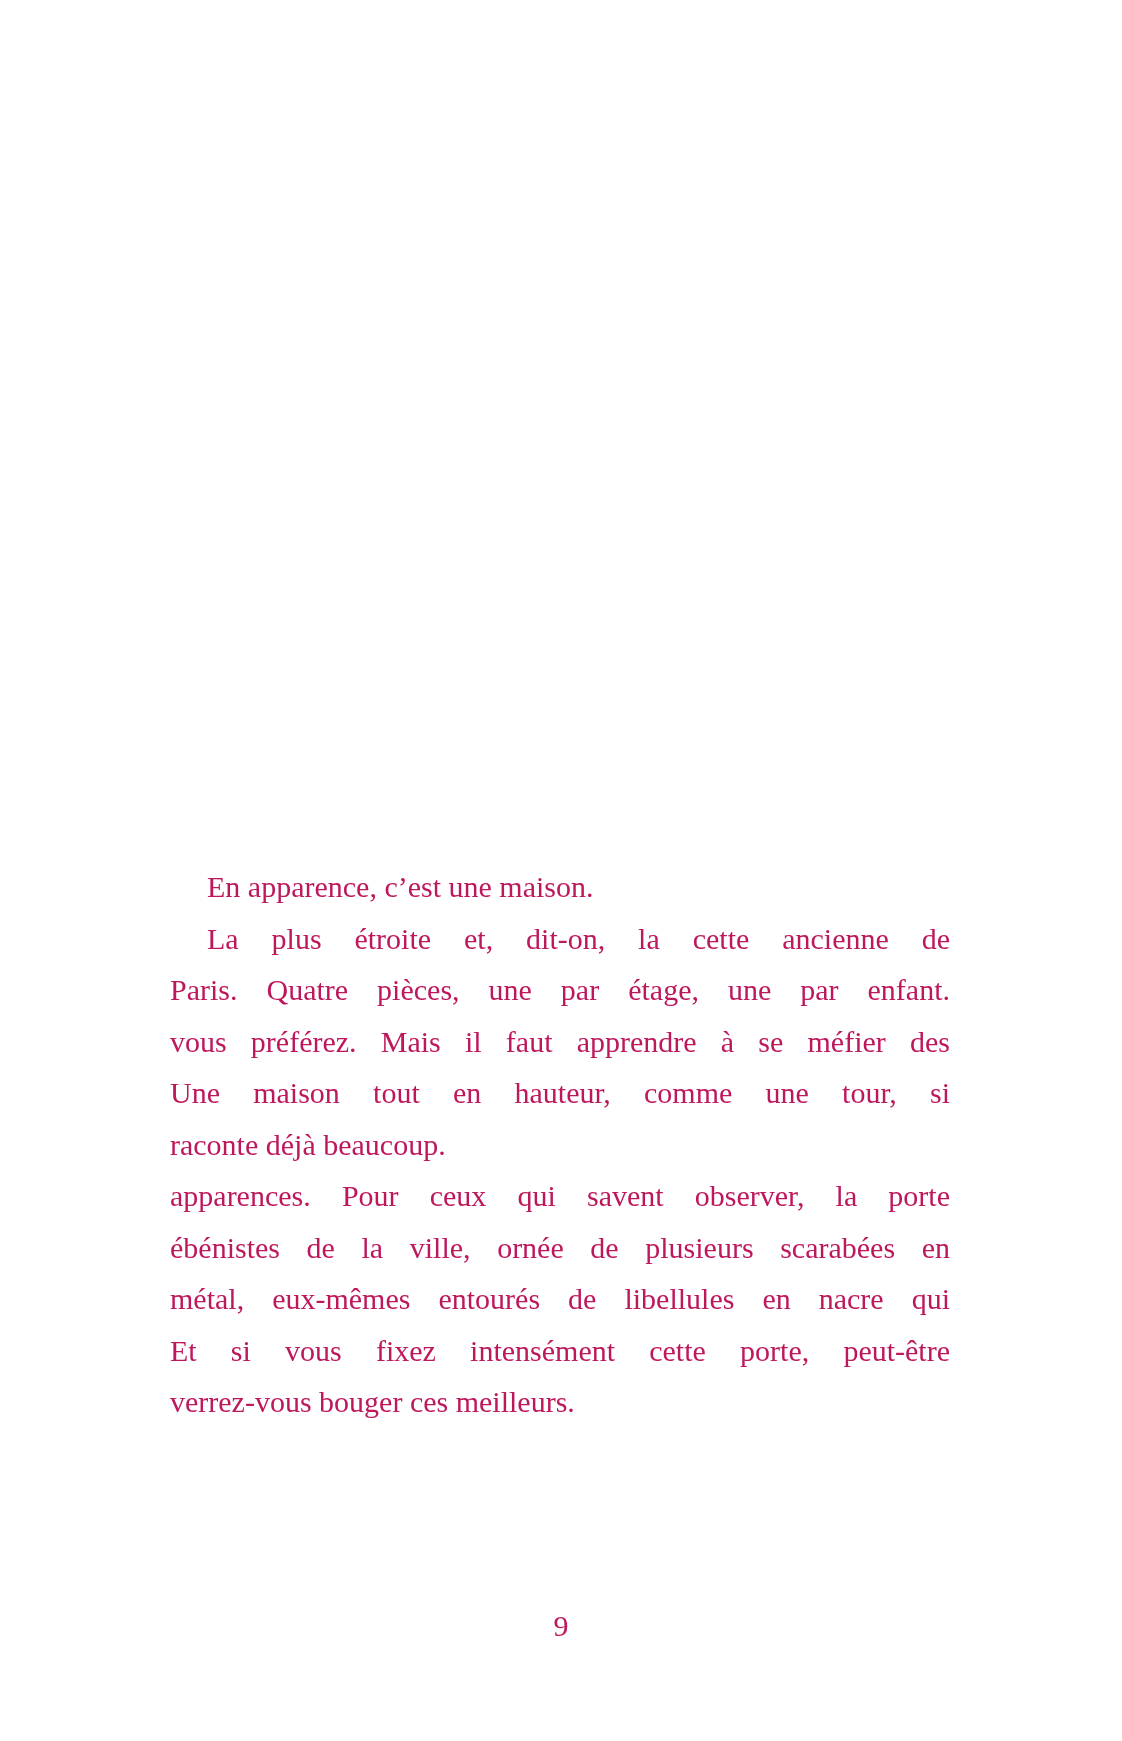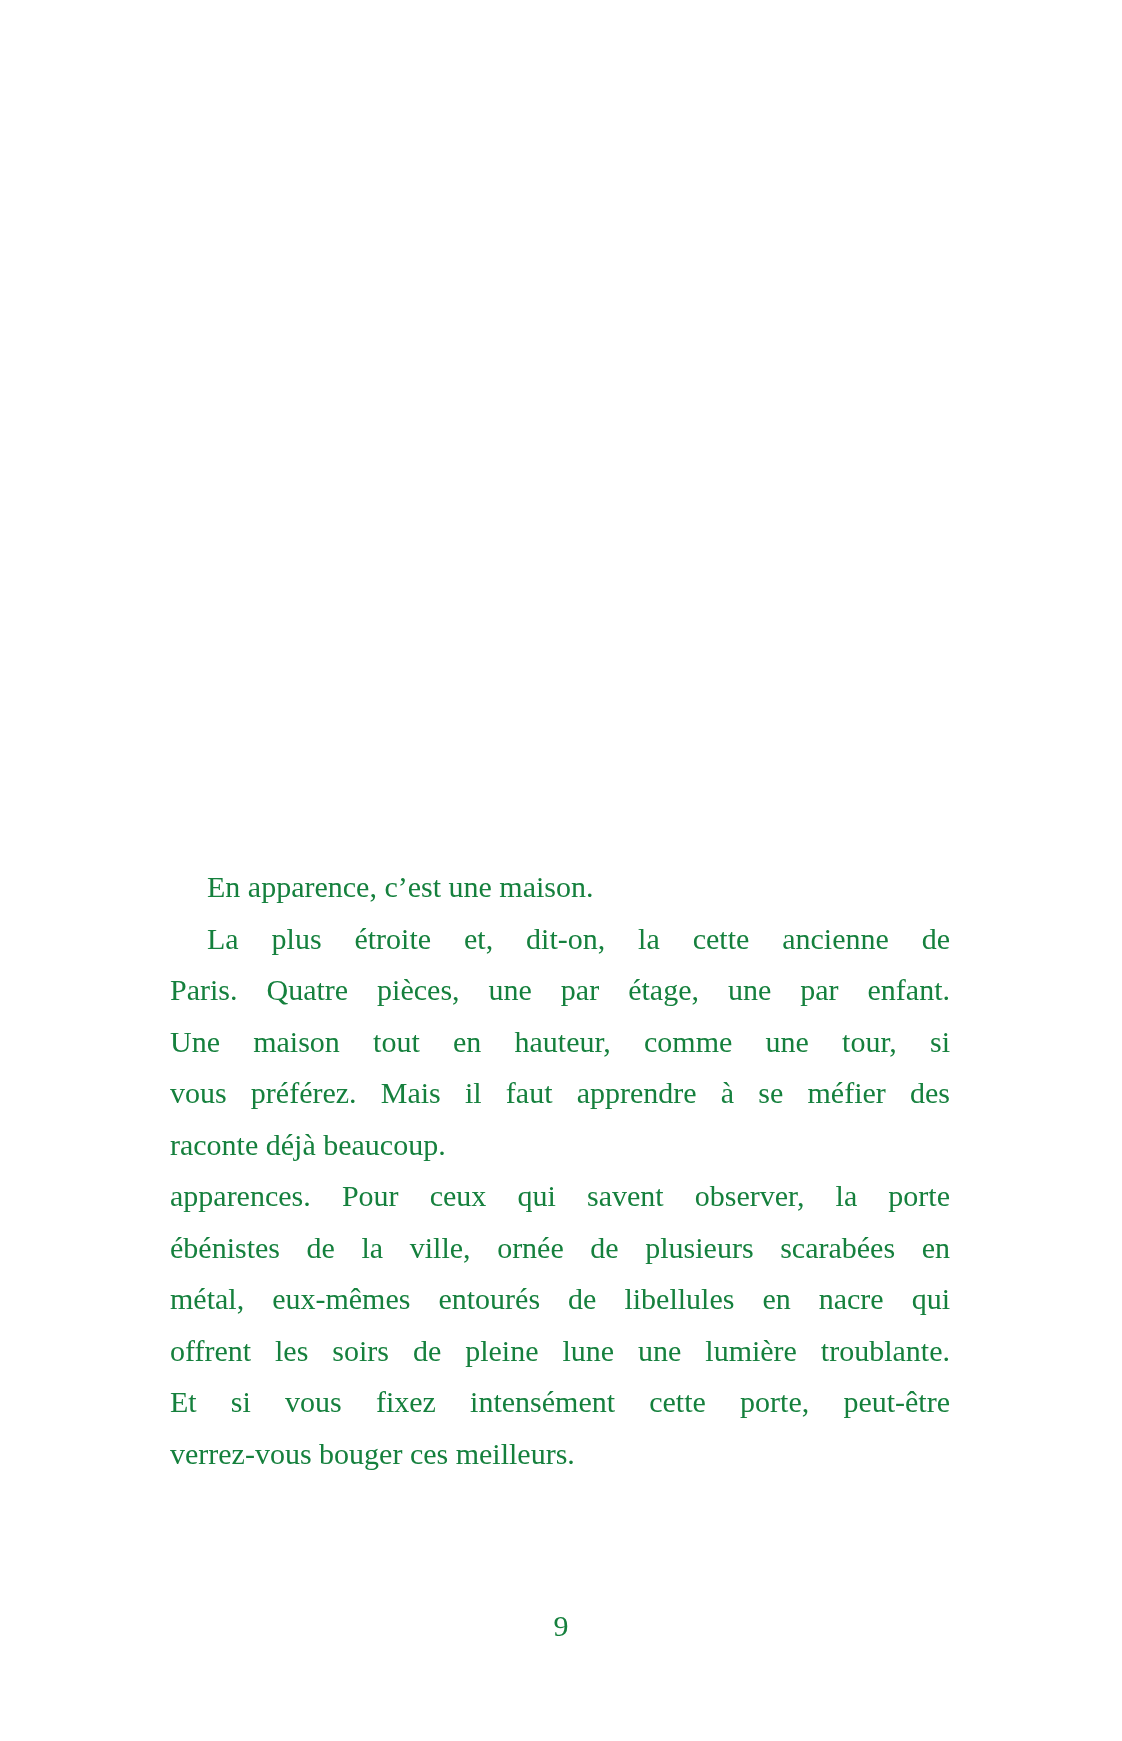"En apparence, c’est une maison." .book-page { color: #15803d -> #be185d }
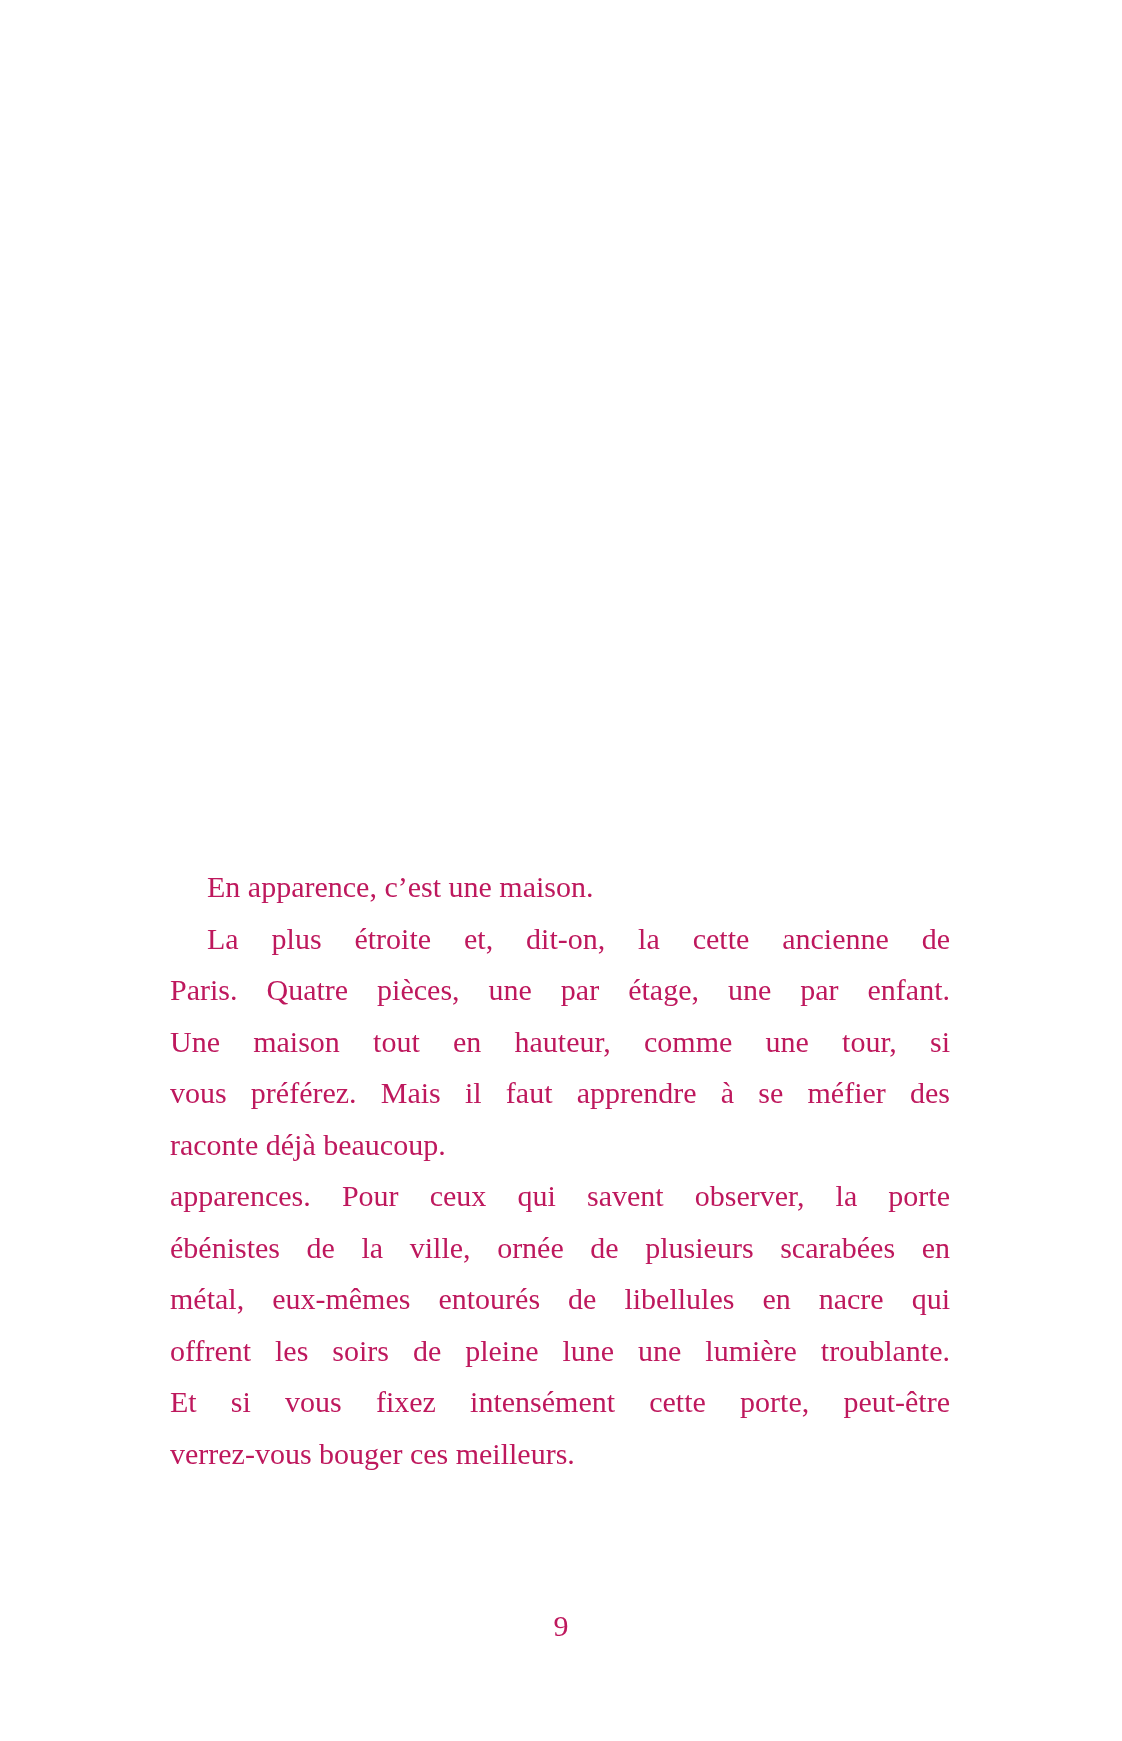"Une maison tout en hauteur," div.text-line { order: before "vous préférez. Mais il faut" -> after "vous préférez. Mais il faut" }
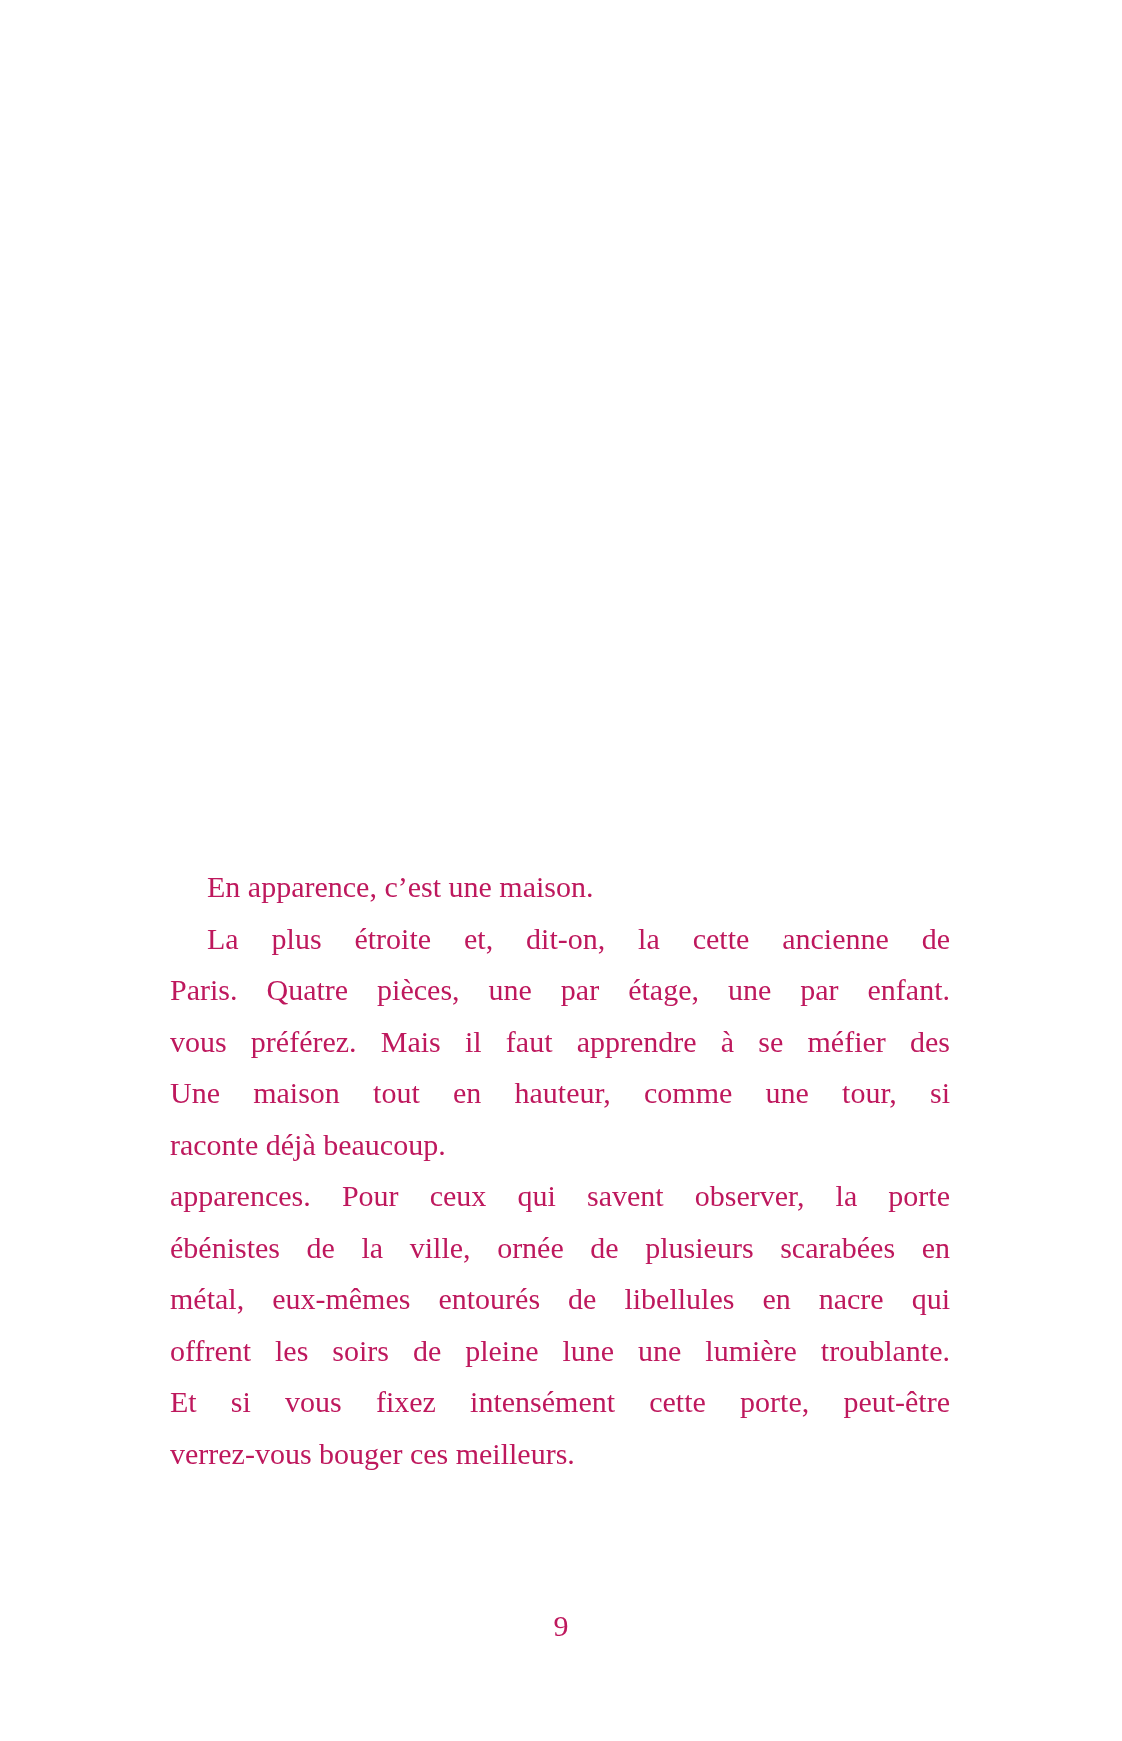"offrent les soirs de pleine" div.text-line { html: <div>offrent les soirs de pleine lune une lumière troublante.</div> -> none }
